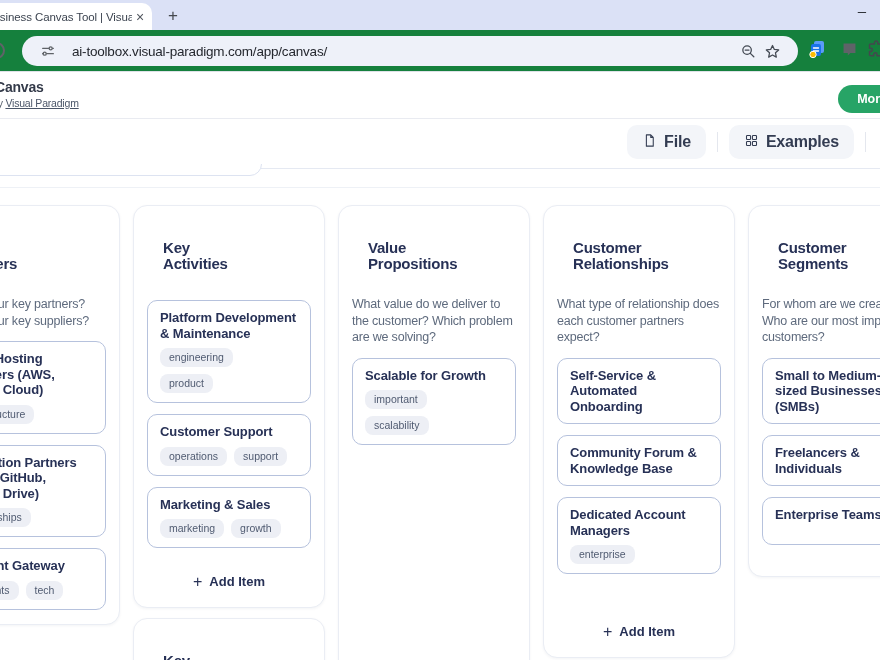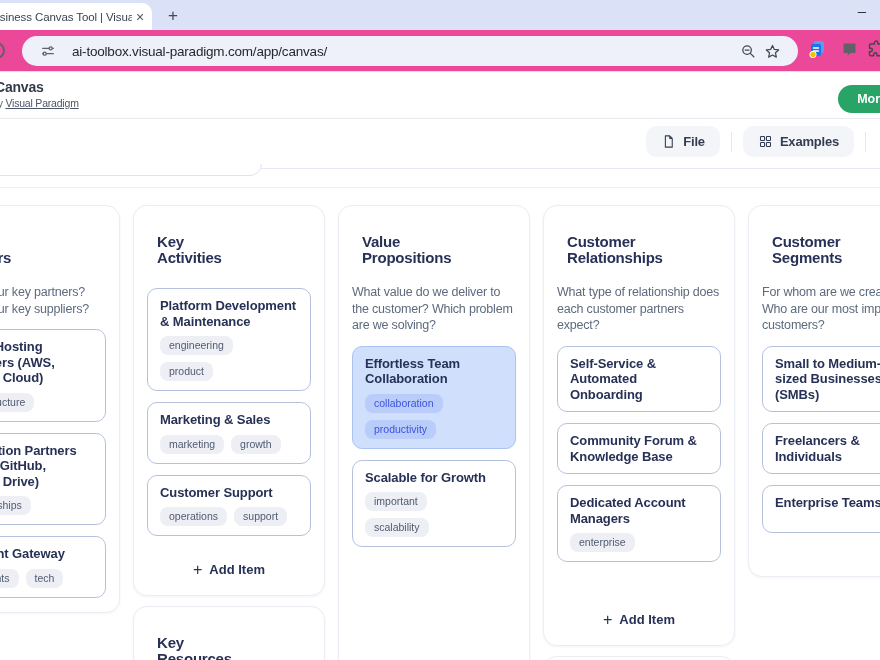"ai-toolbox.visual-paradigm.com/app/canva" .urlrow { background: #ec4899 -> #15803d }
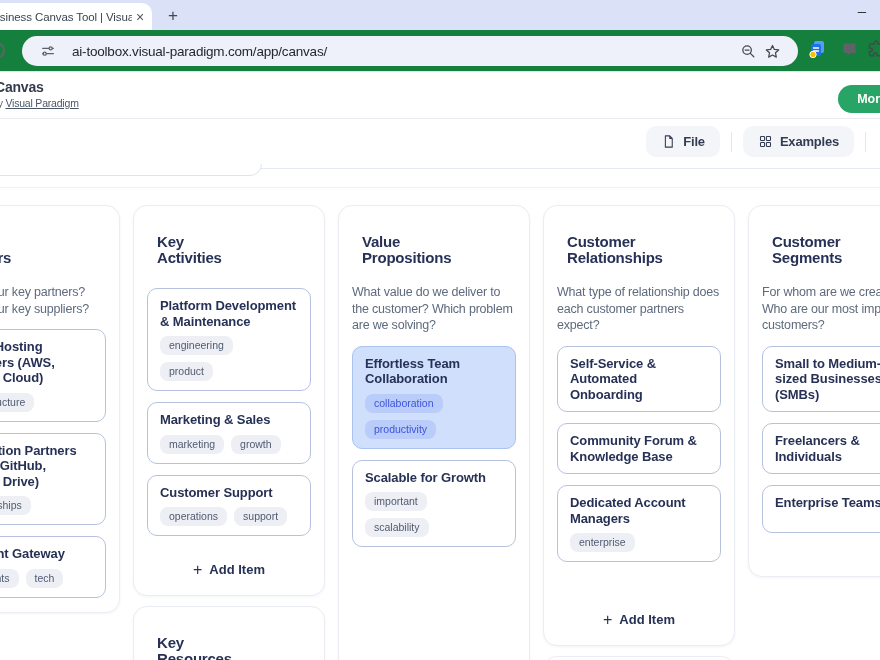"File" .tb-btn { align-items: center -> flex-start; font-size: 13px -> 16px }
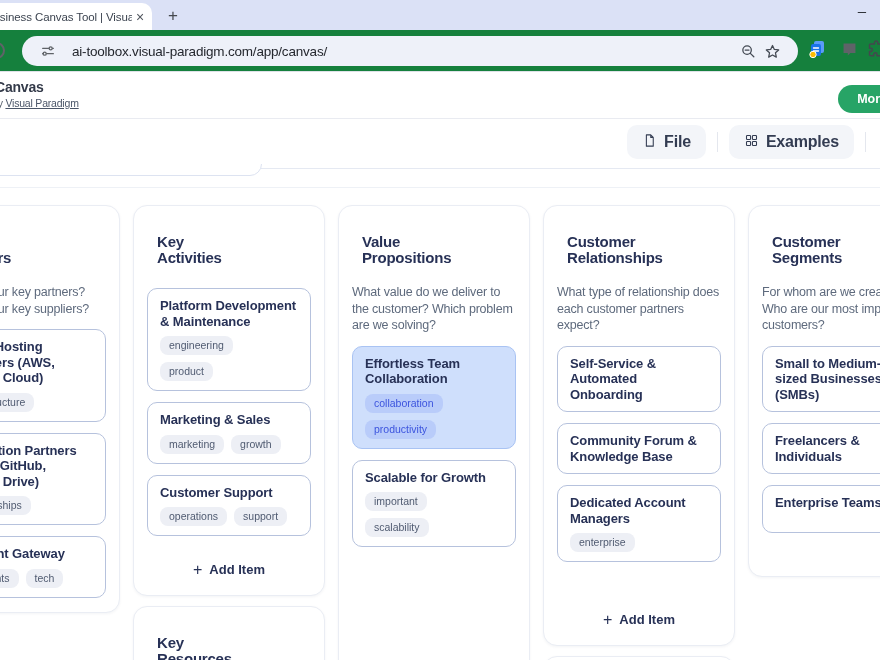"Key Activities" .panel-title { margin: 10px -> 16px }
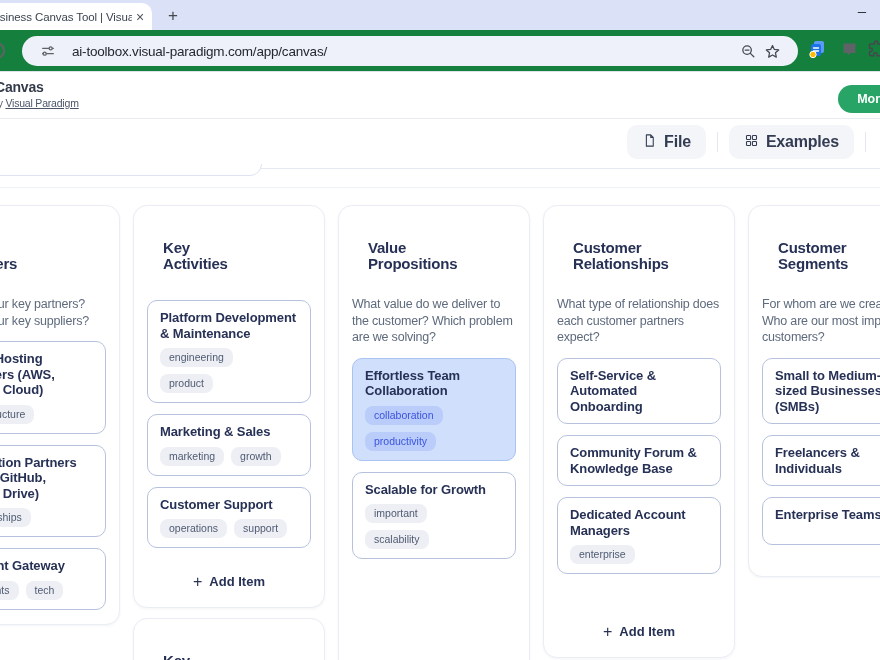"Effortless Team Collaboration" div.card { html: <div> <div>Effortless Team Collaboration</div> <div> <span>collaboration</span> <span>productivity</span> </div> </div> -> none }
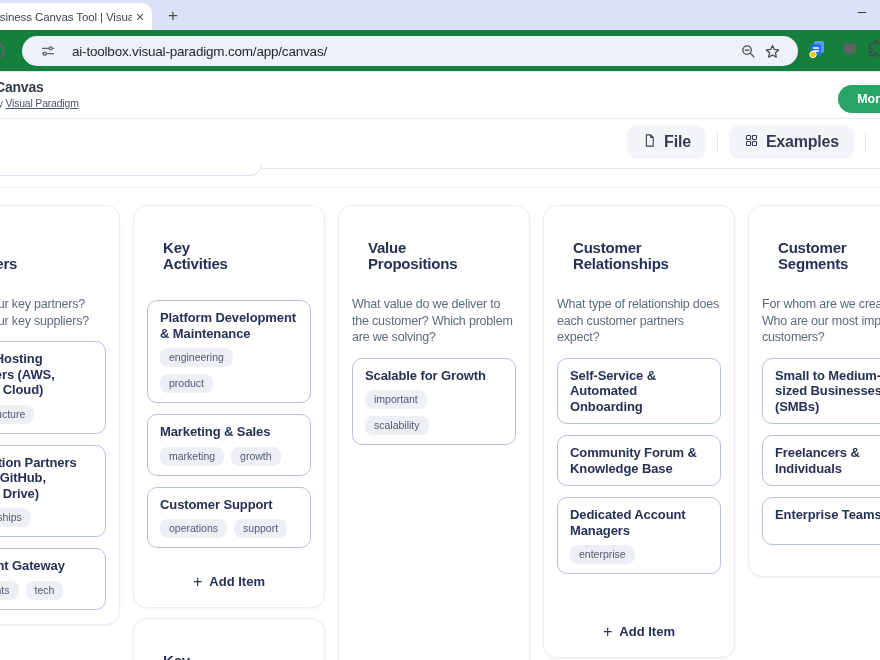"Marketing & Sales" div.card { order: before "Customer Support" -> after "Customer Support" }
